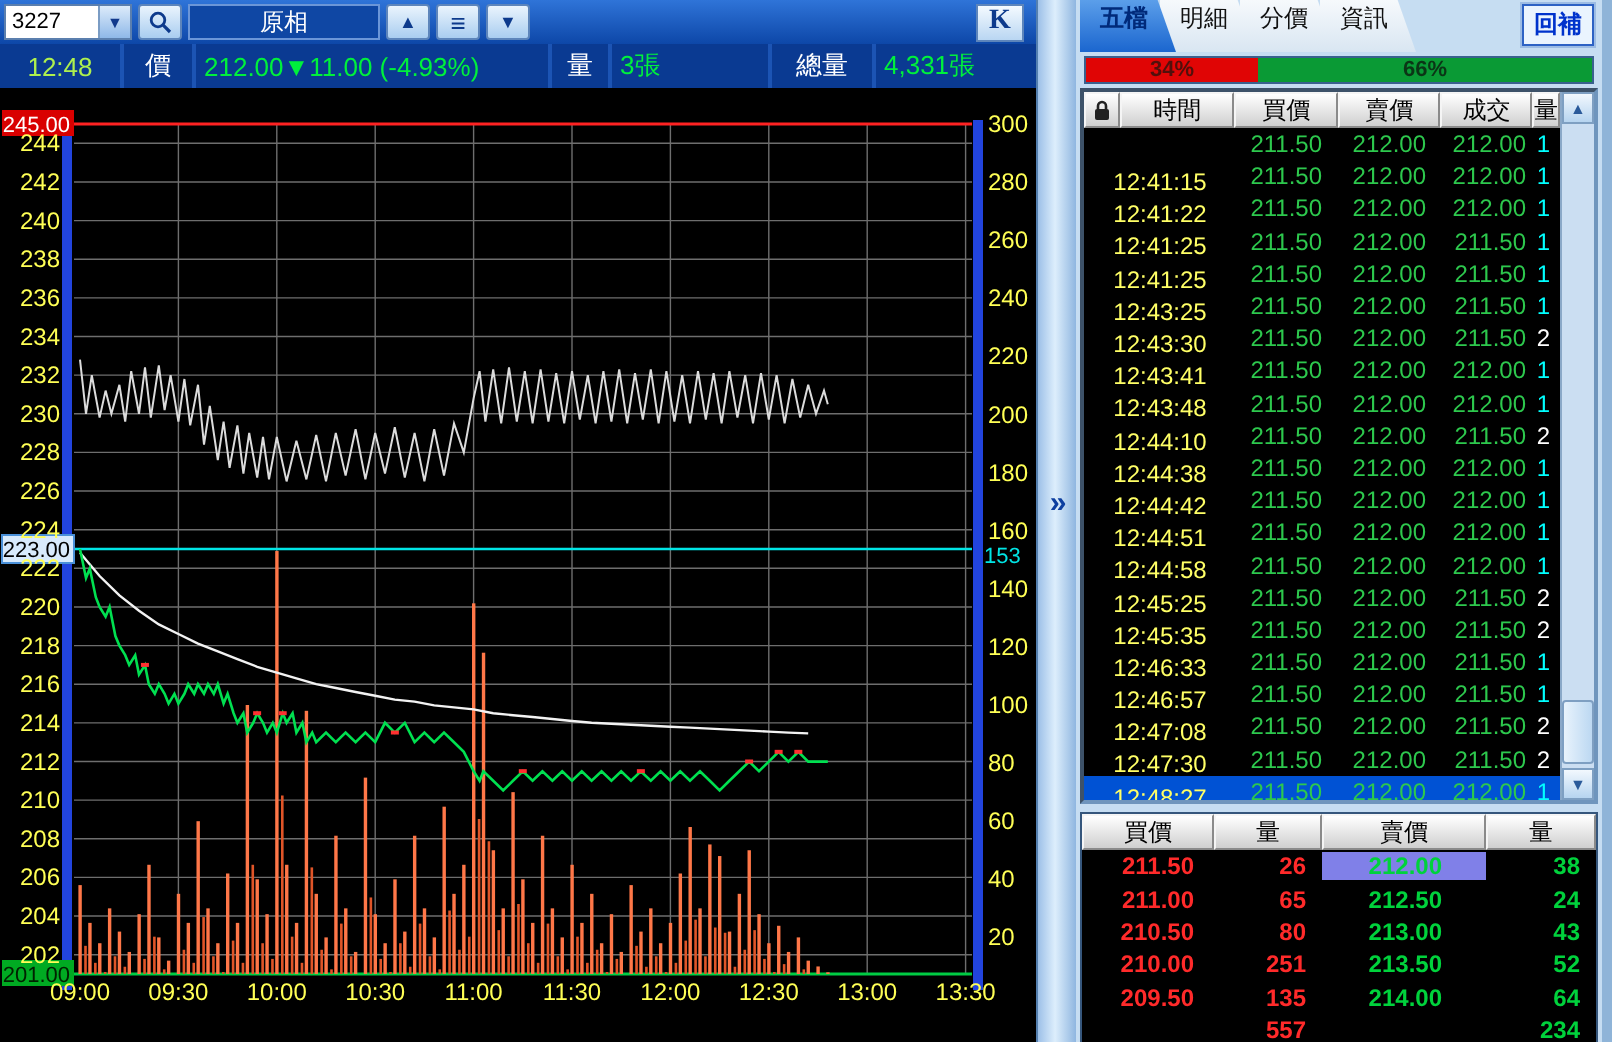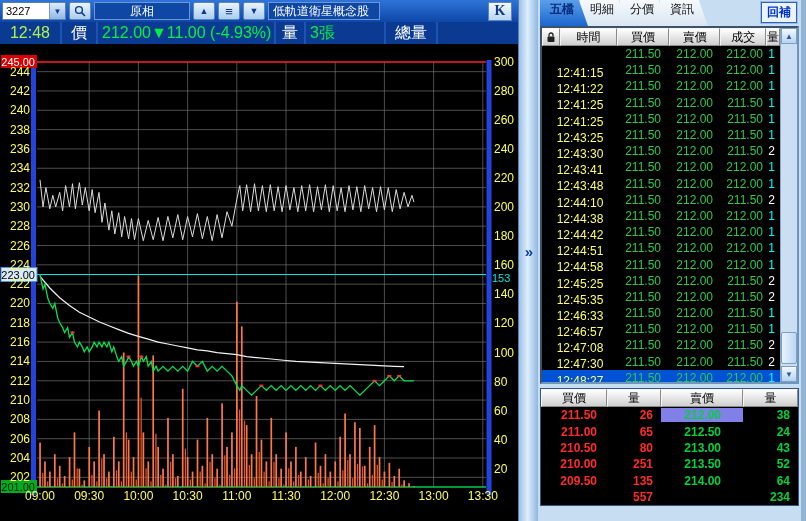"低軌道衛星概念股" div.field { html: <div>低軌道衛星概念股</div> -> none }
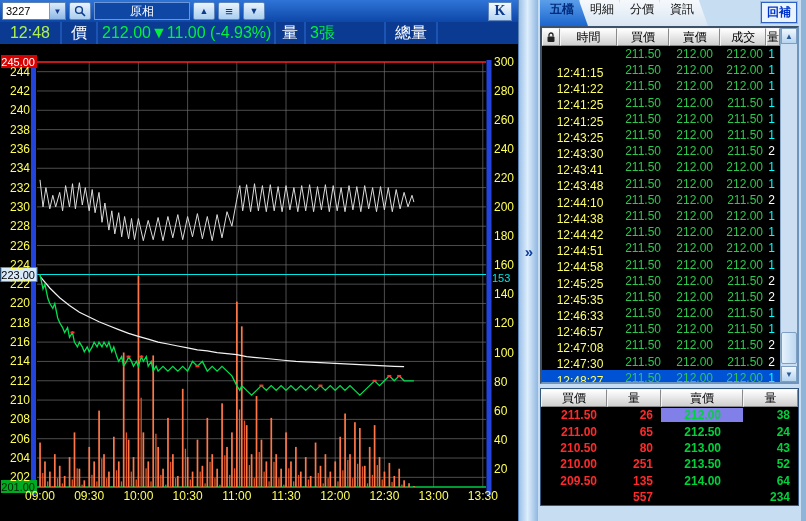"12:48" #info-row { font-size: 16px -> 13px }
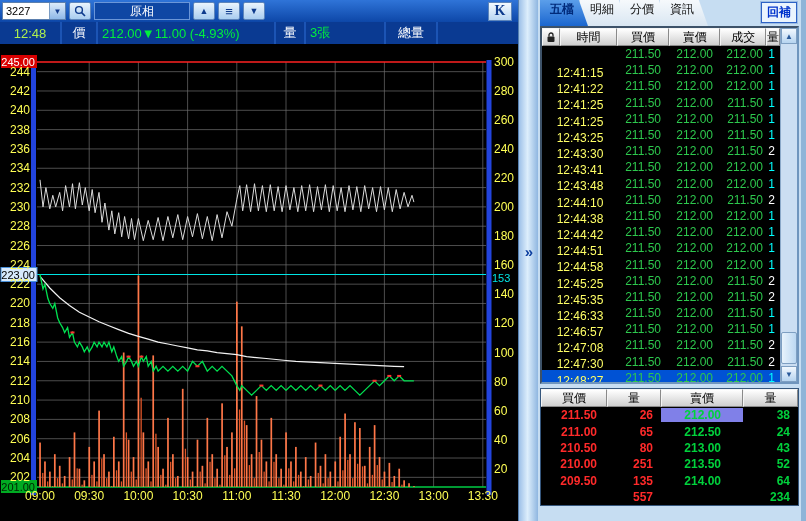"4,331張" div.icell { html: none -> <div>4,331張</div> }
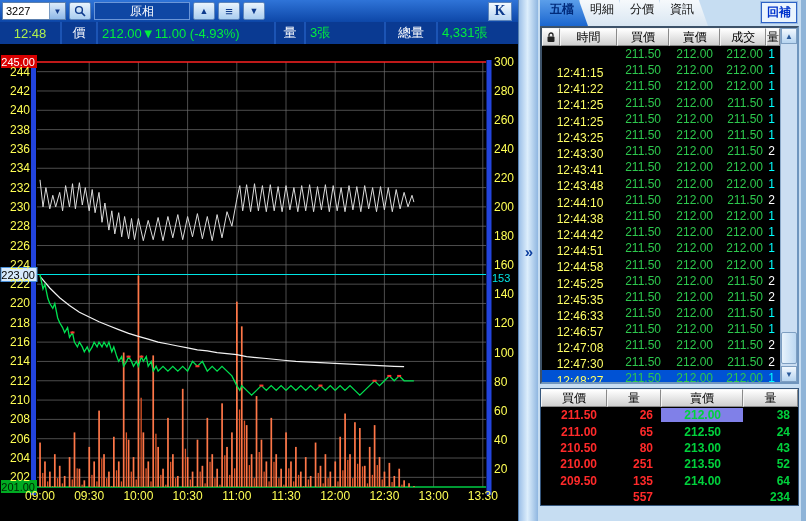"34%" div { html: none -> <div> <div>34%</div> <div>66%</div> </div> }
